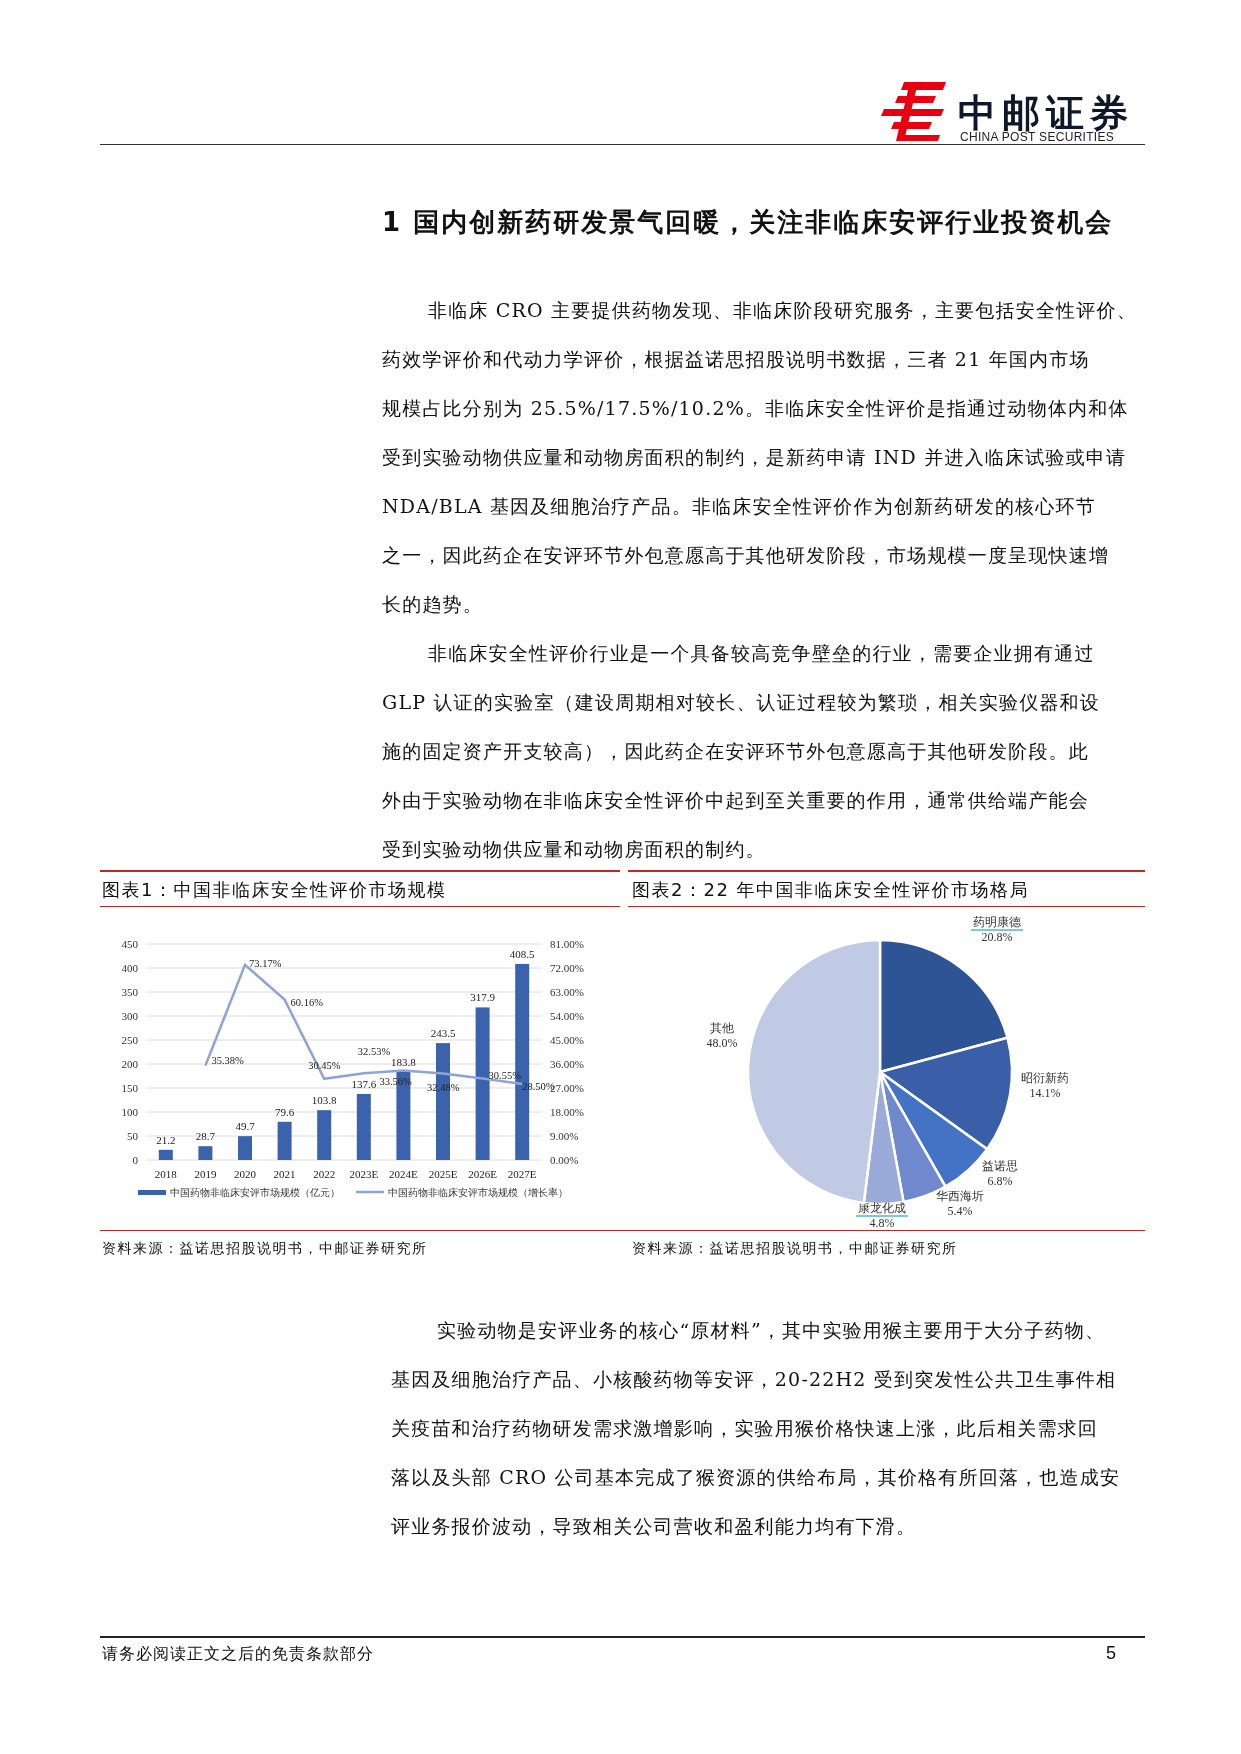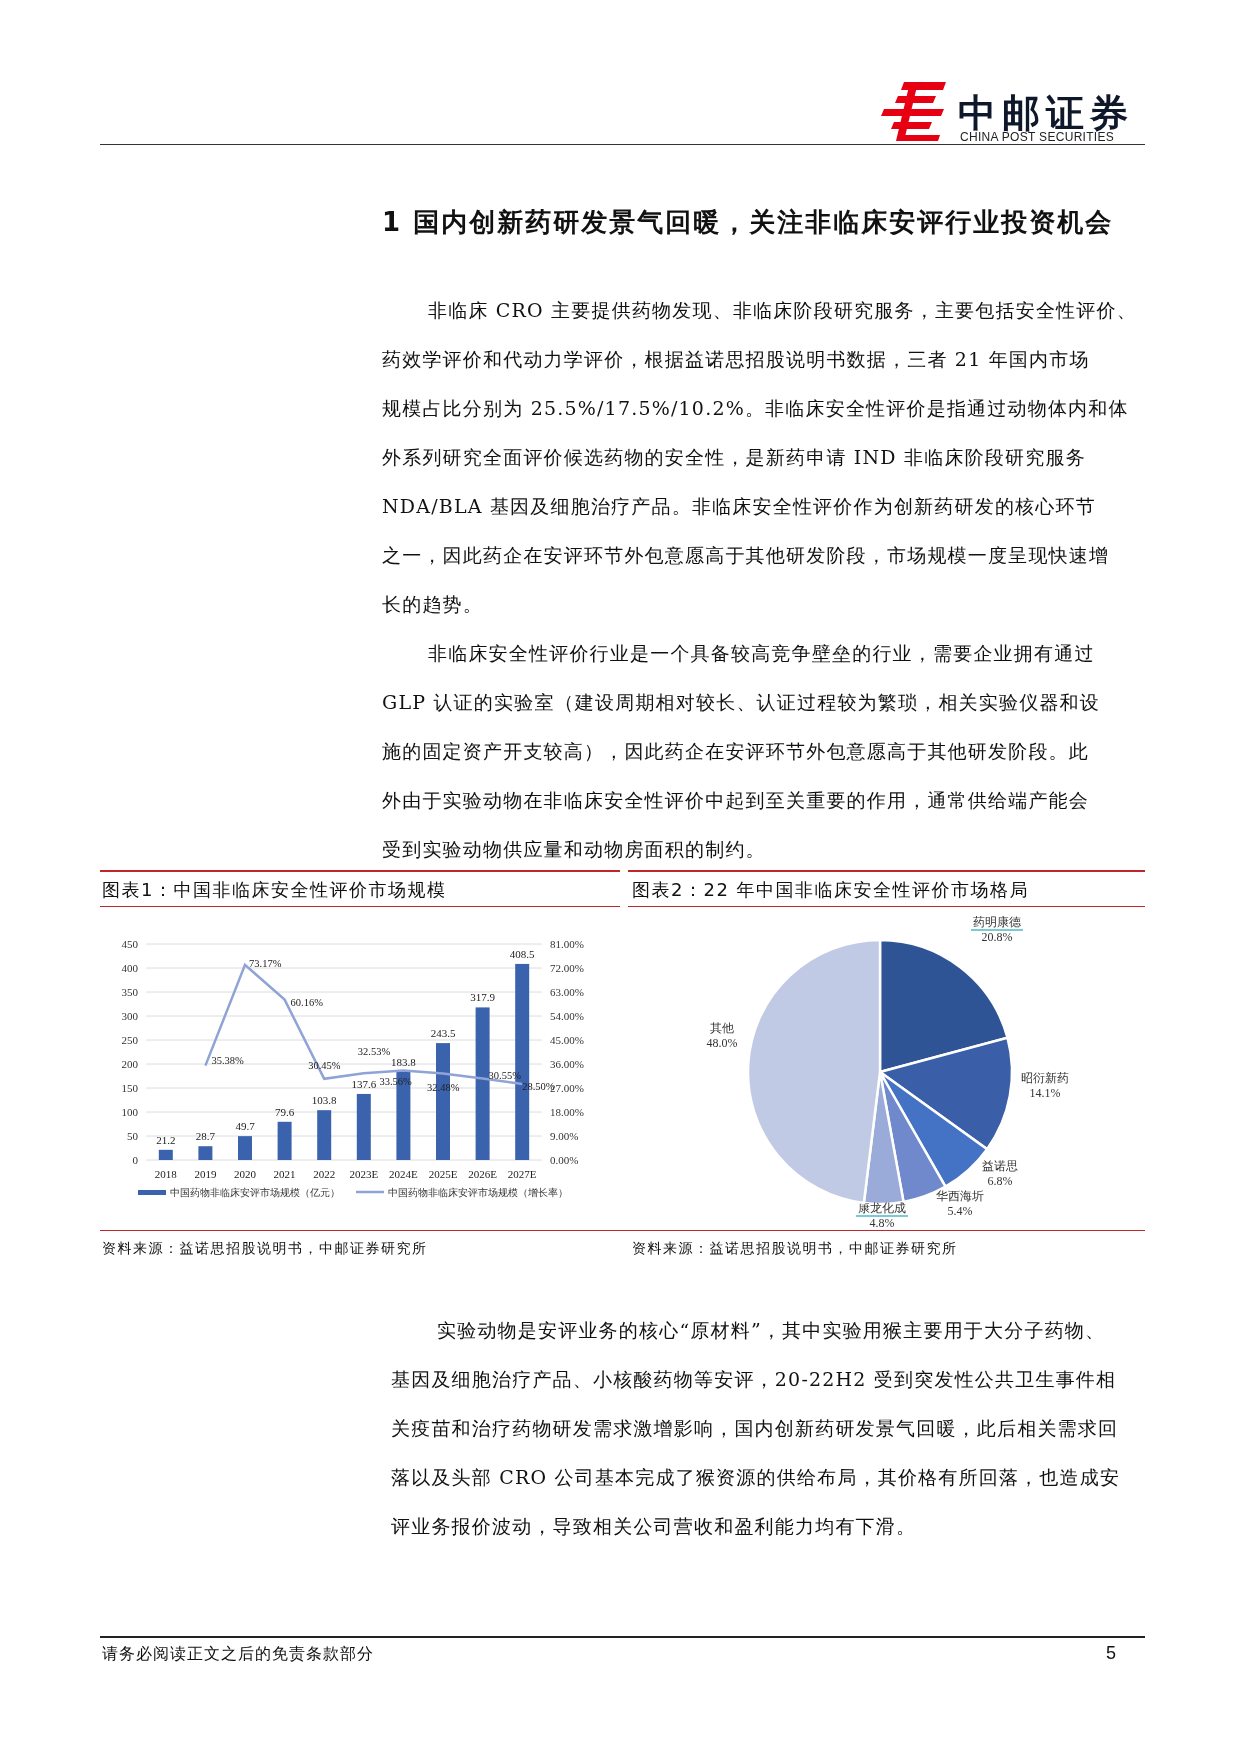"外系列研究全面评价候选药物的安全性，是新药申请 IND 非临床阶段研究服务" span.line { text: 外系列研究全面评价候选药物的安全性，是新药申请 IND 非临床阶段研究服务 -> 受到实验动物供应量和动物房面积的制约，是新药申请 IND 并进入临床试验或申请 }
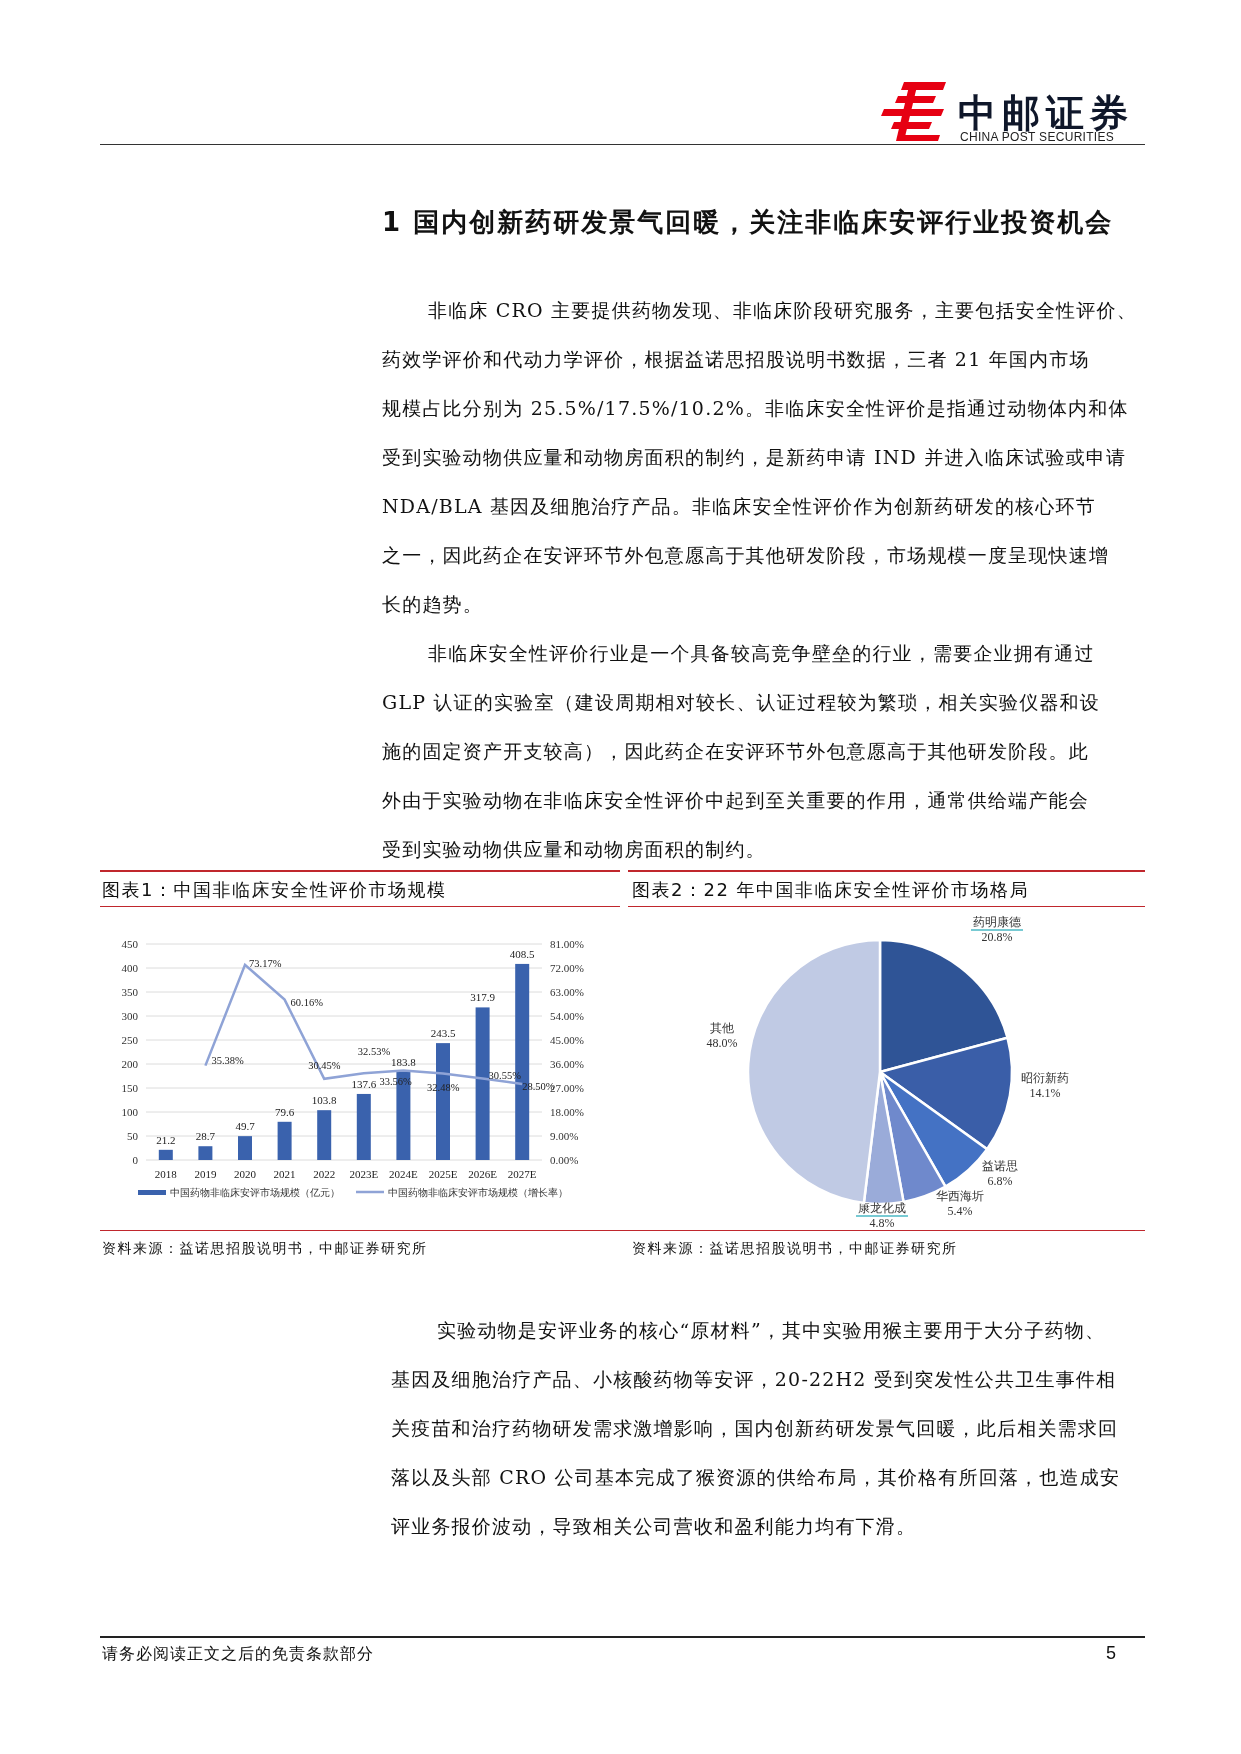"关疫苗和治疗药物研发需求激增影响，国内创新药研发景气回暖，此后相关需求回" span.line { text: 国内创新药研发景气回暖 -> 实验用猴价格快速上涨 }
